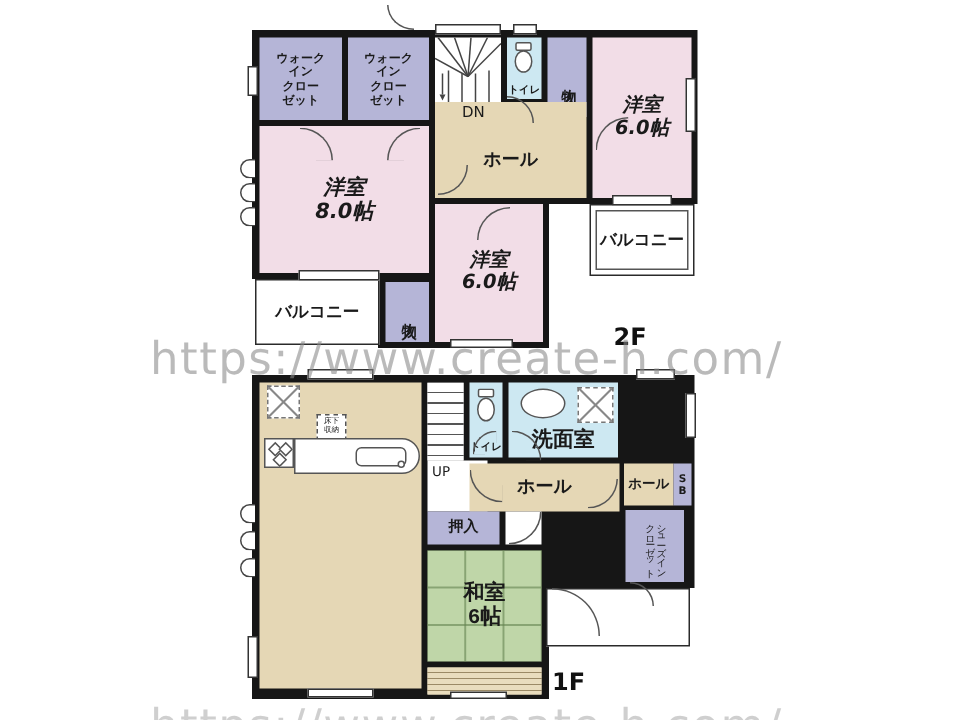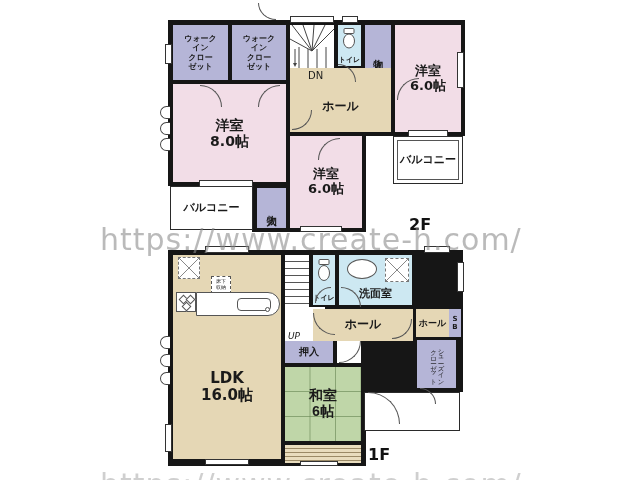"洋室" .pink { font-style: none -> italic }
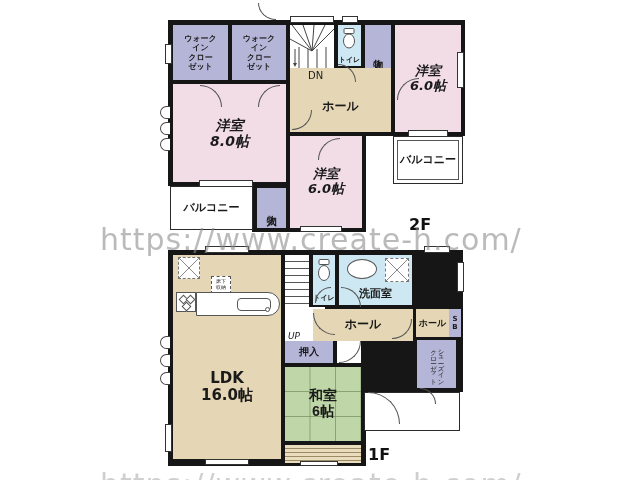"洗面室" span.lbl { font-size: 11px -> 14px }
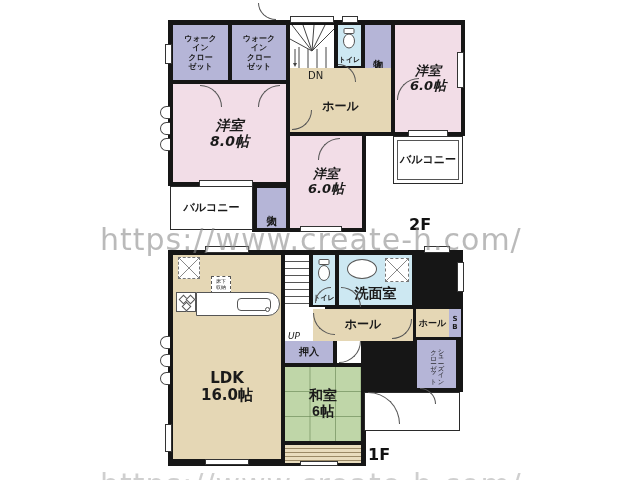"UP" div.r { align-items: flex-end -> flex-start; font-style: italic -> none }
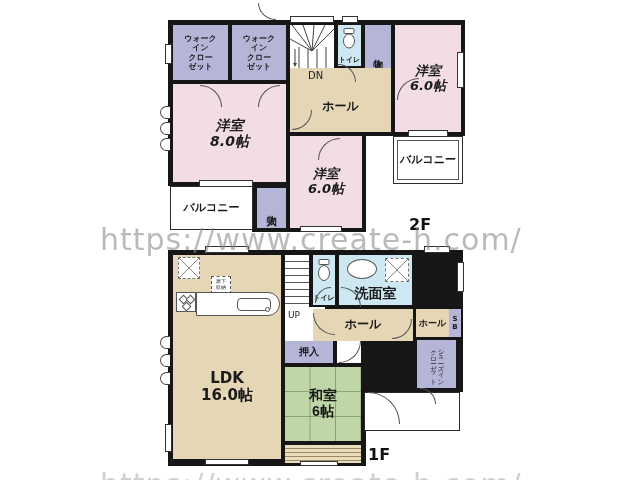"LDK" span.lbl { html: <span>LDK 16.0帖</span> -> none }
